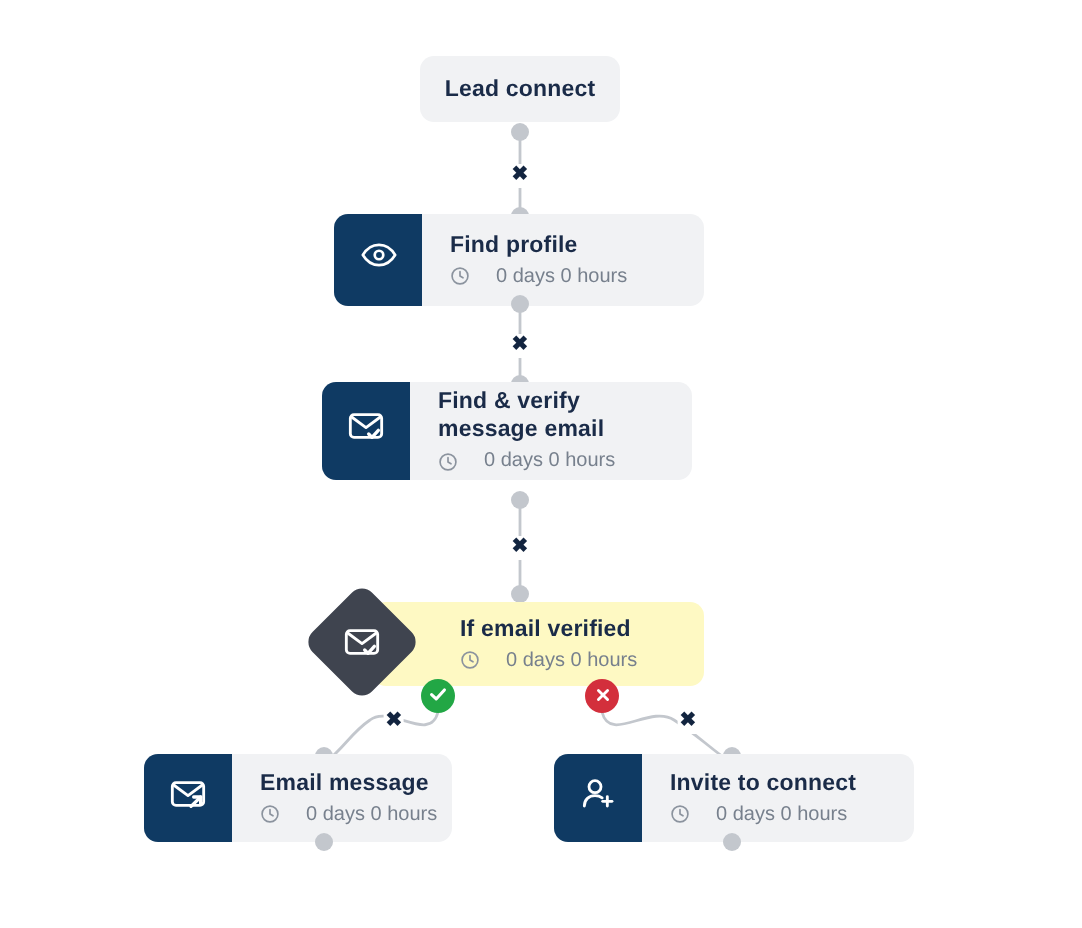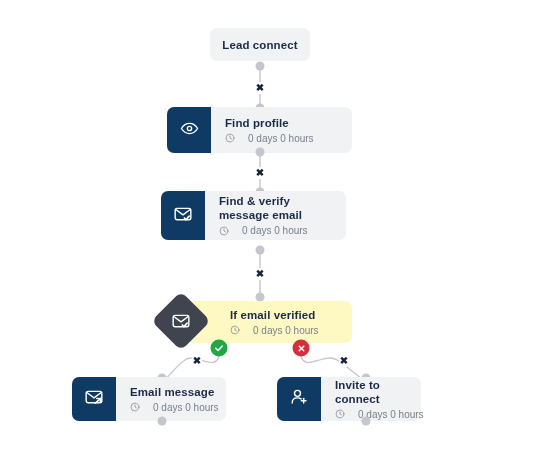"Invite to connect" div.node { width: 144px -> 180px }
